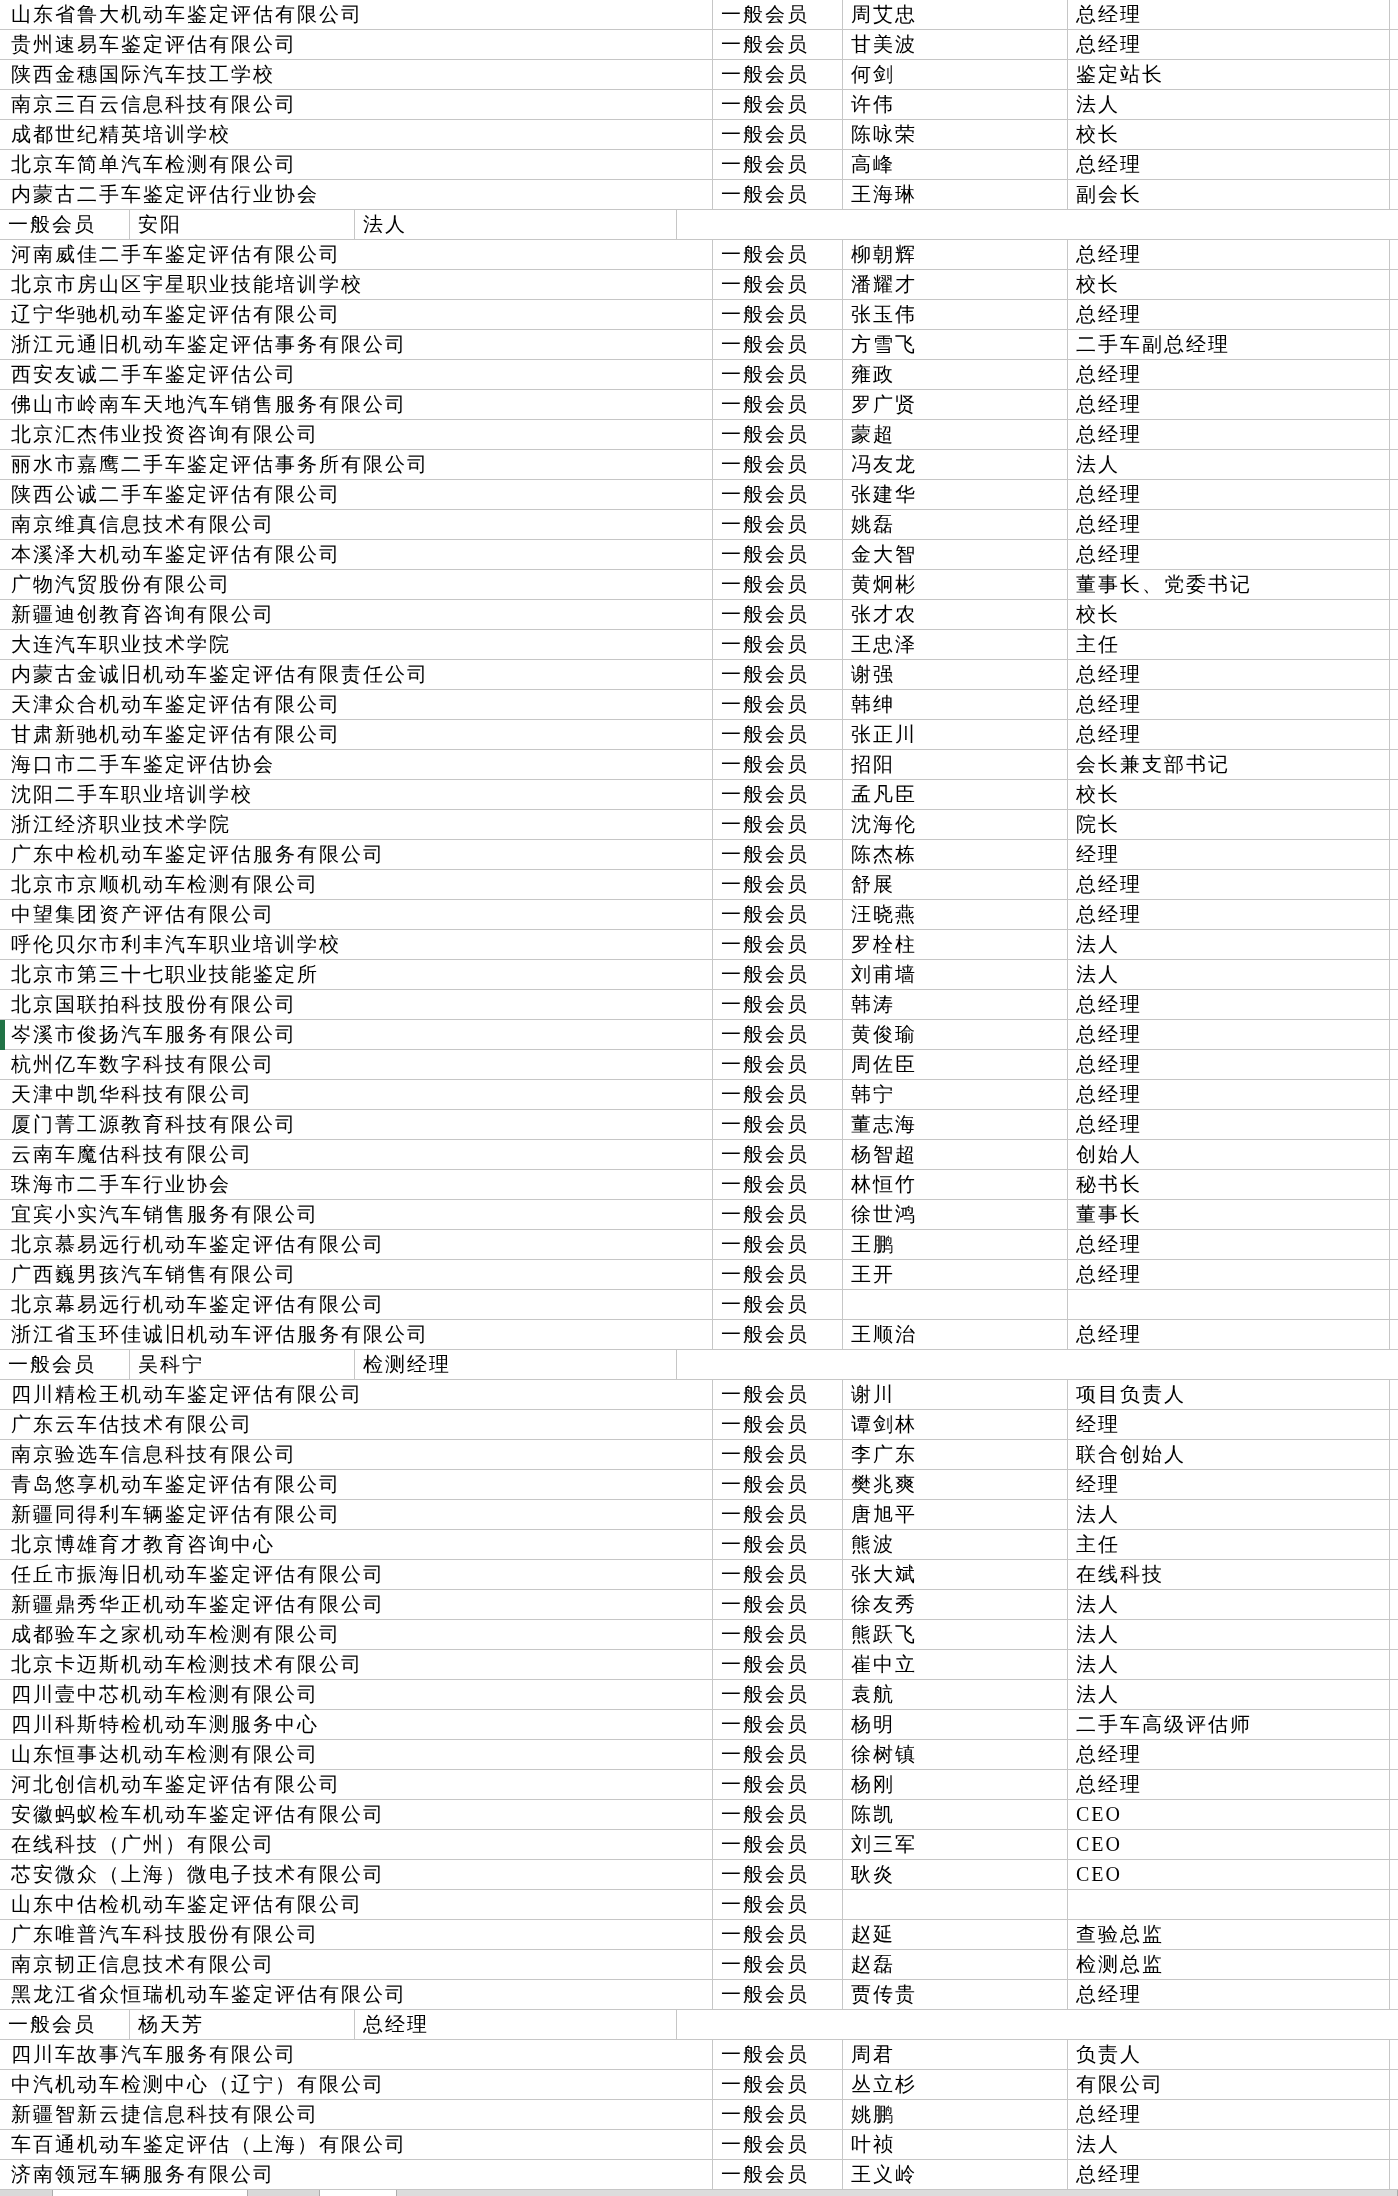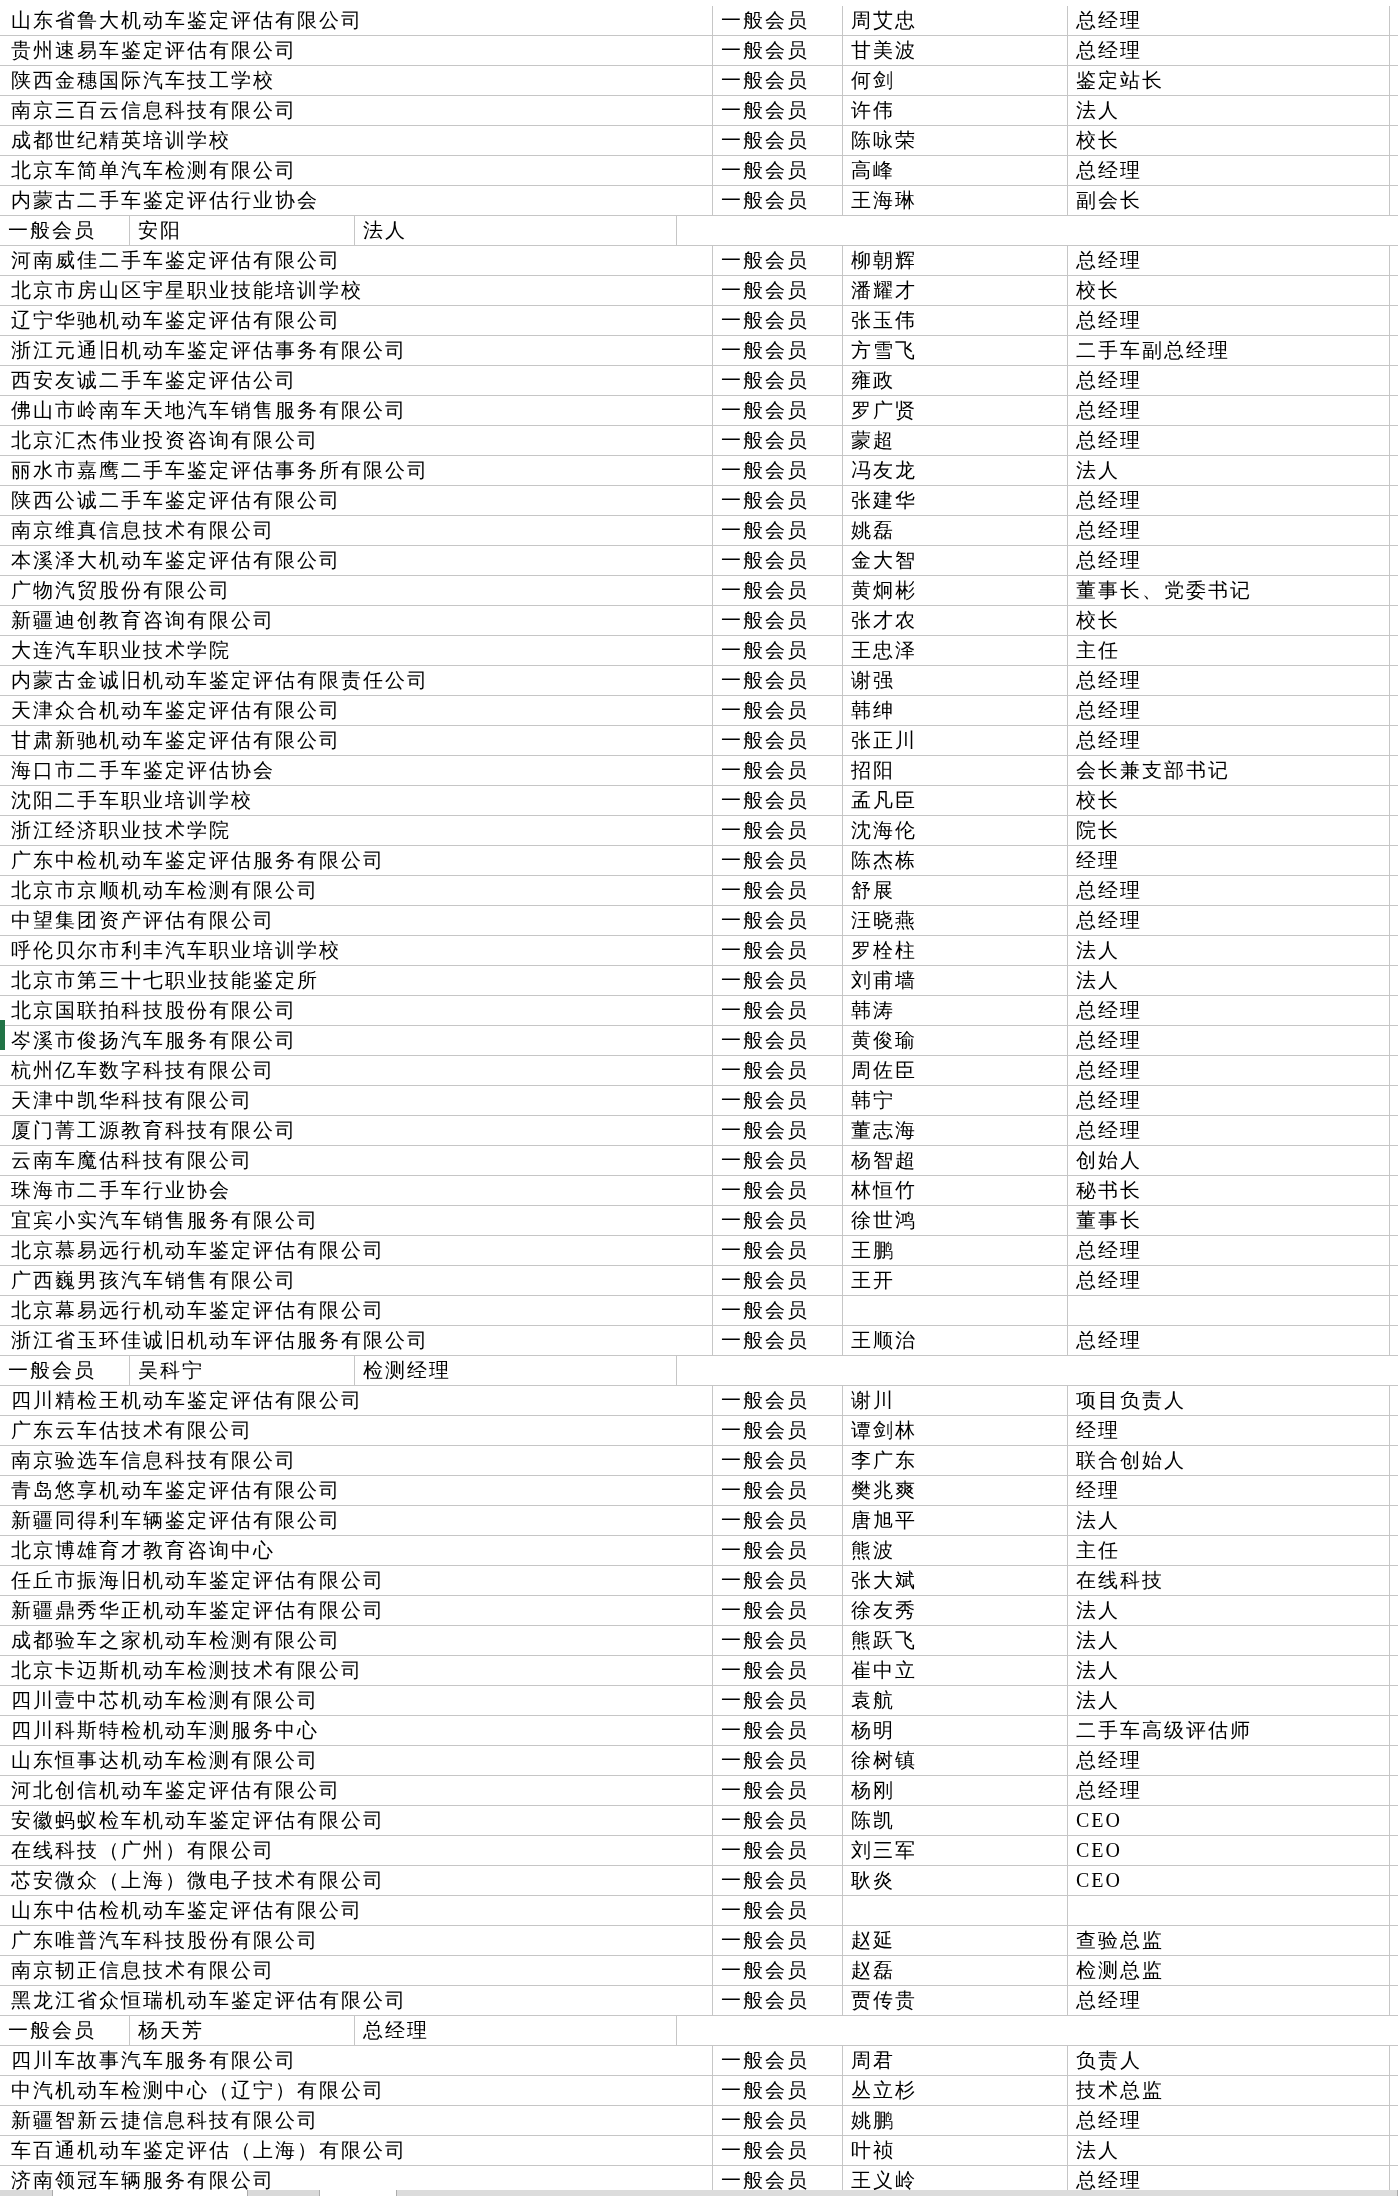"山东省鲁大机动车鉴定评估有限公司" #grid { margin-top: 6px -> none }
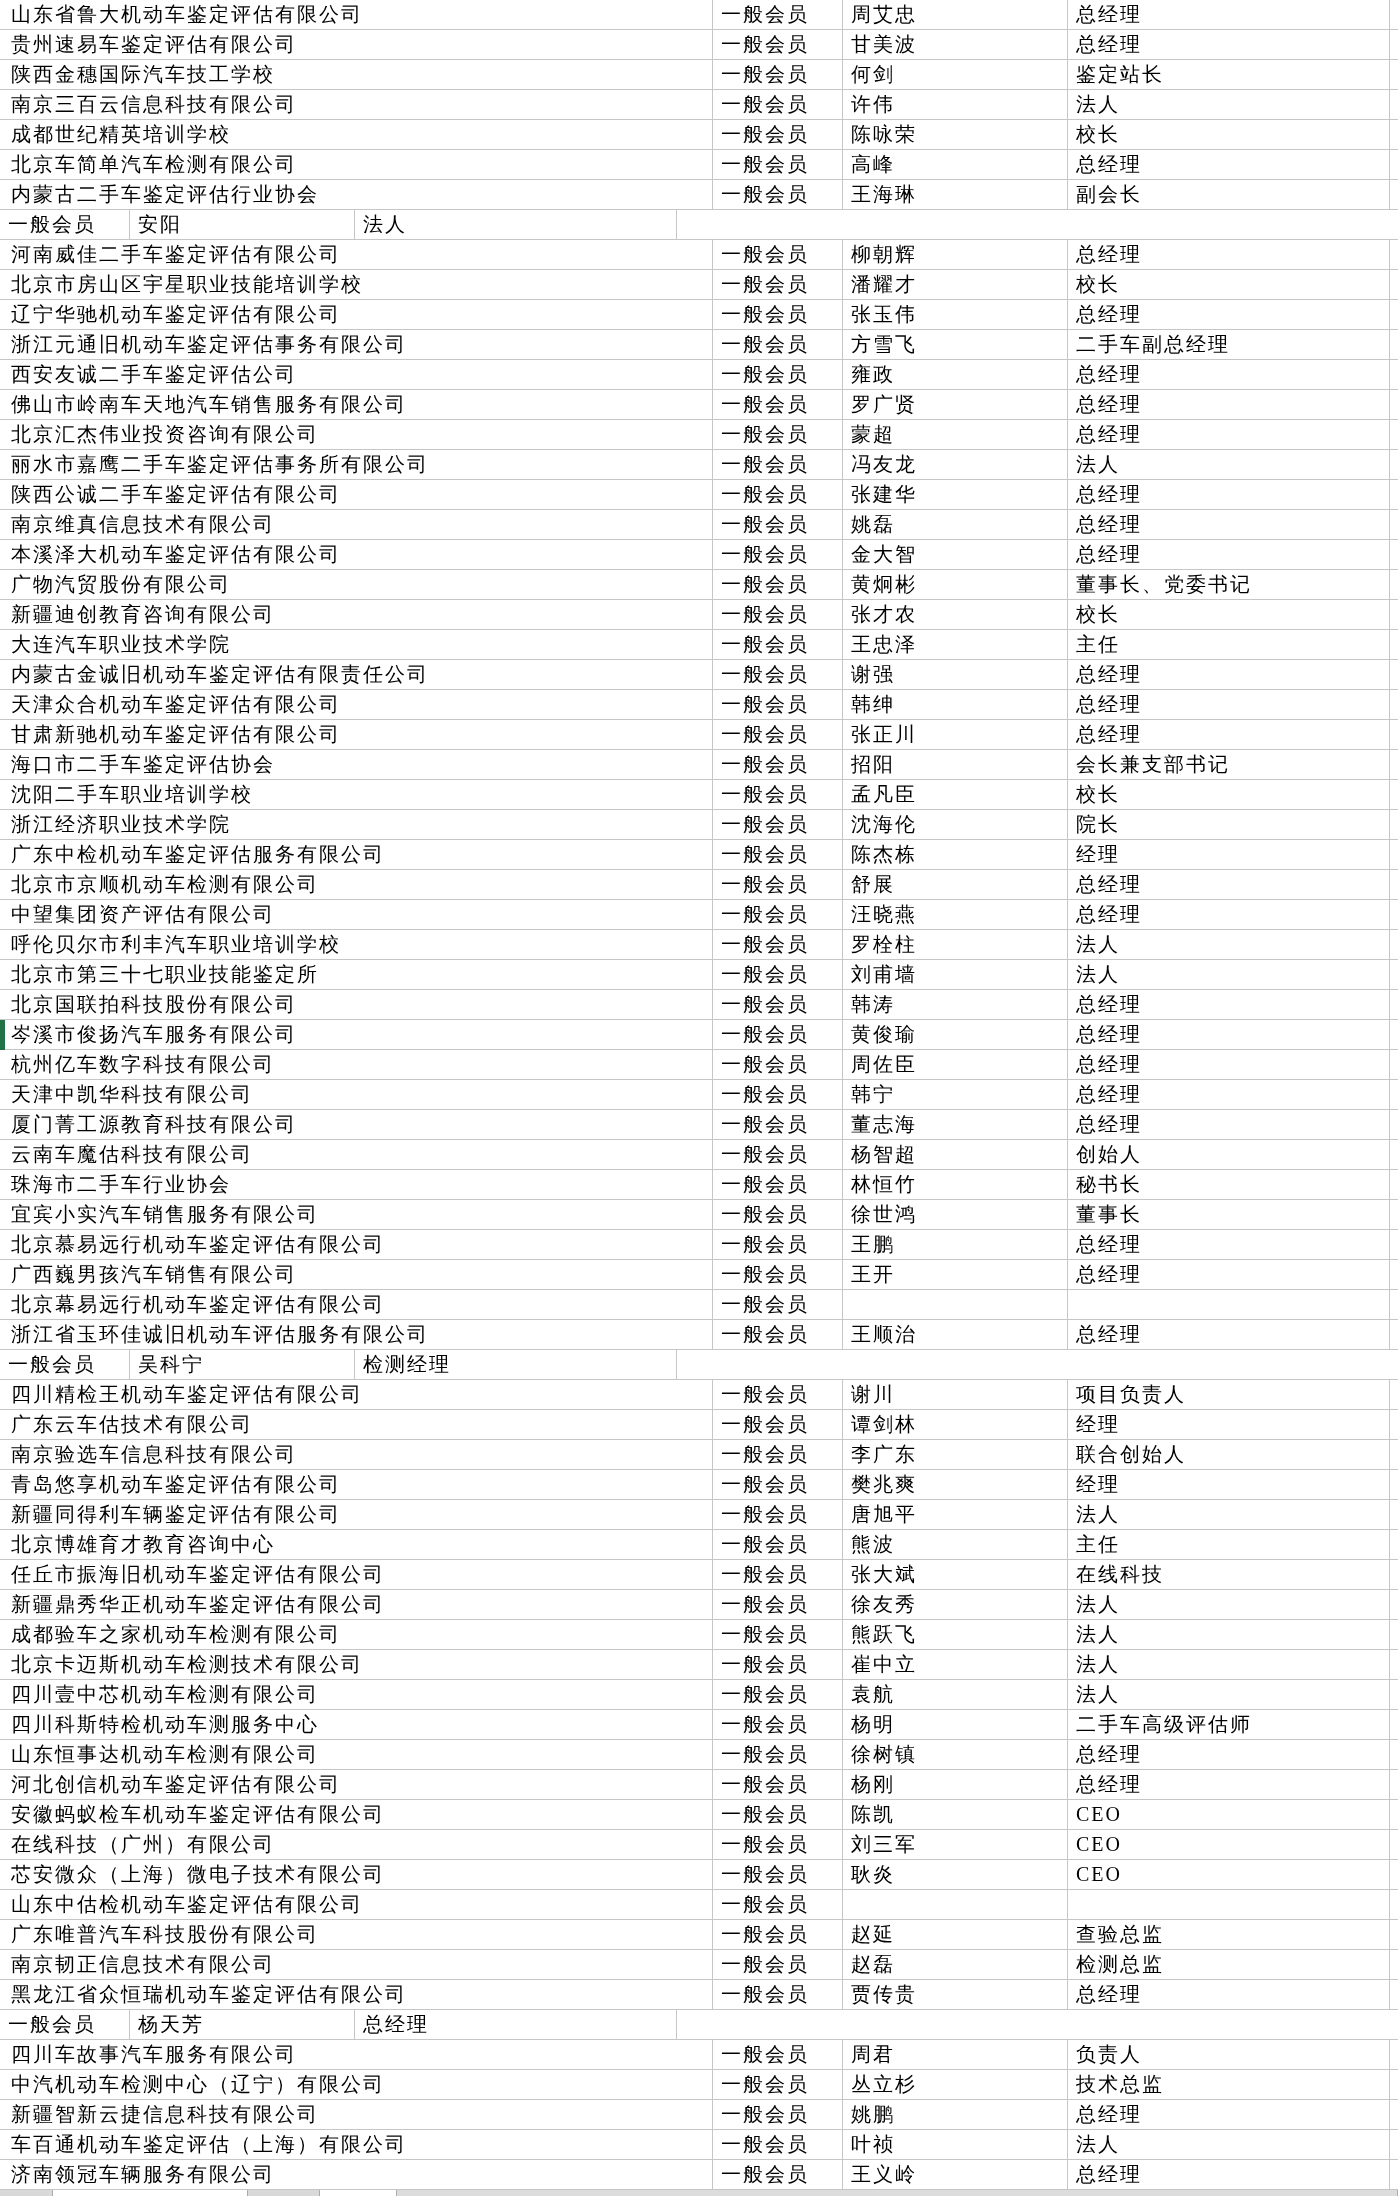"技术总监" div.cell { text: 技术总监 -> 有限公司 }
